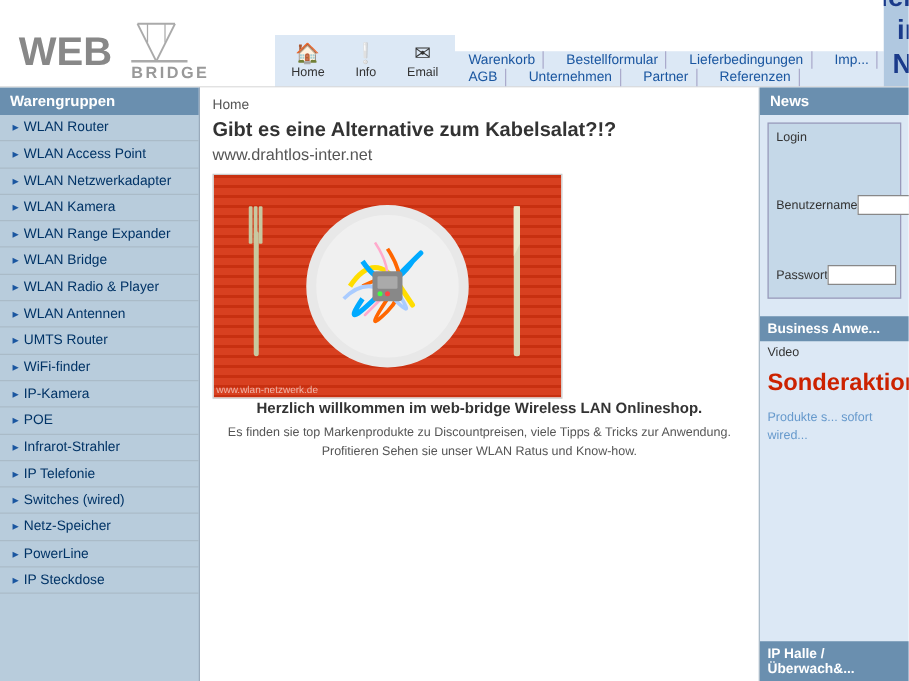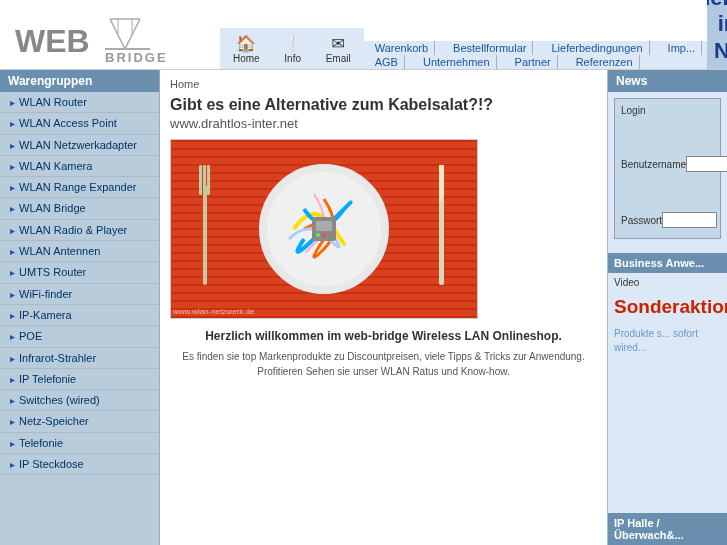"www.wlan-netzwerk.de" .main-image { margin-bottom: 10px -> none; width: 308px -> 280px }
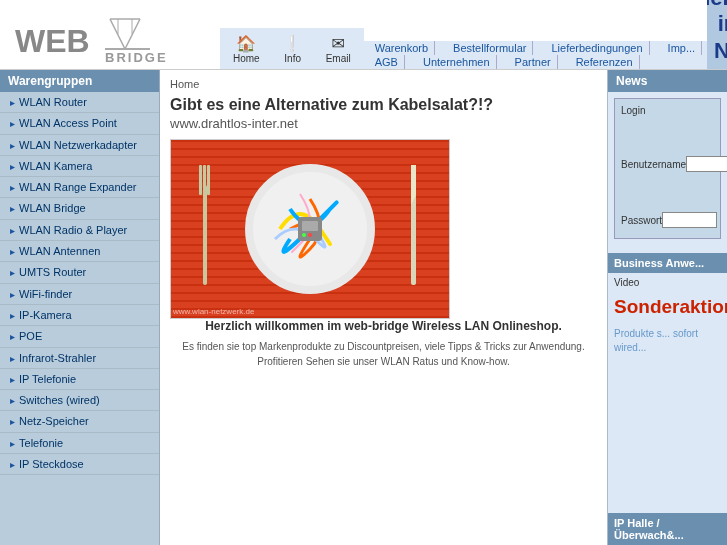"Telefonie" span { text: Telefonie -> PowerLine }
